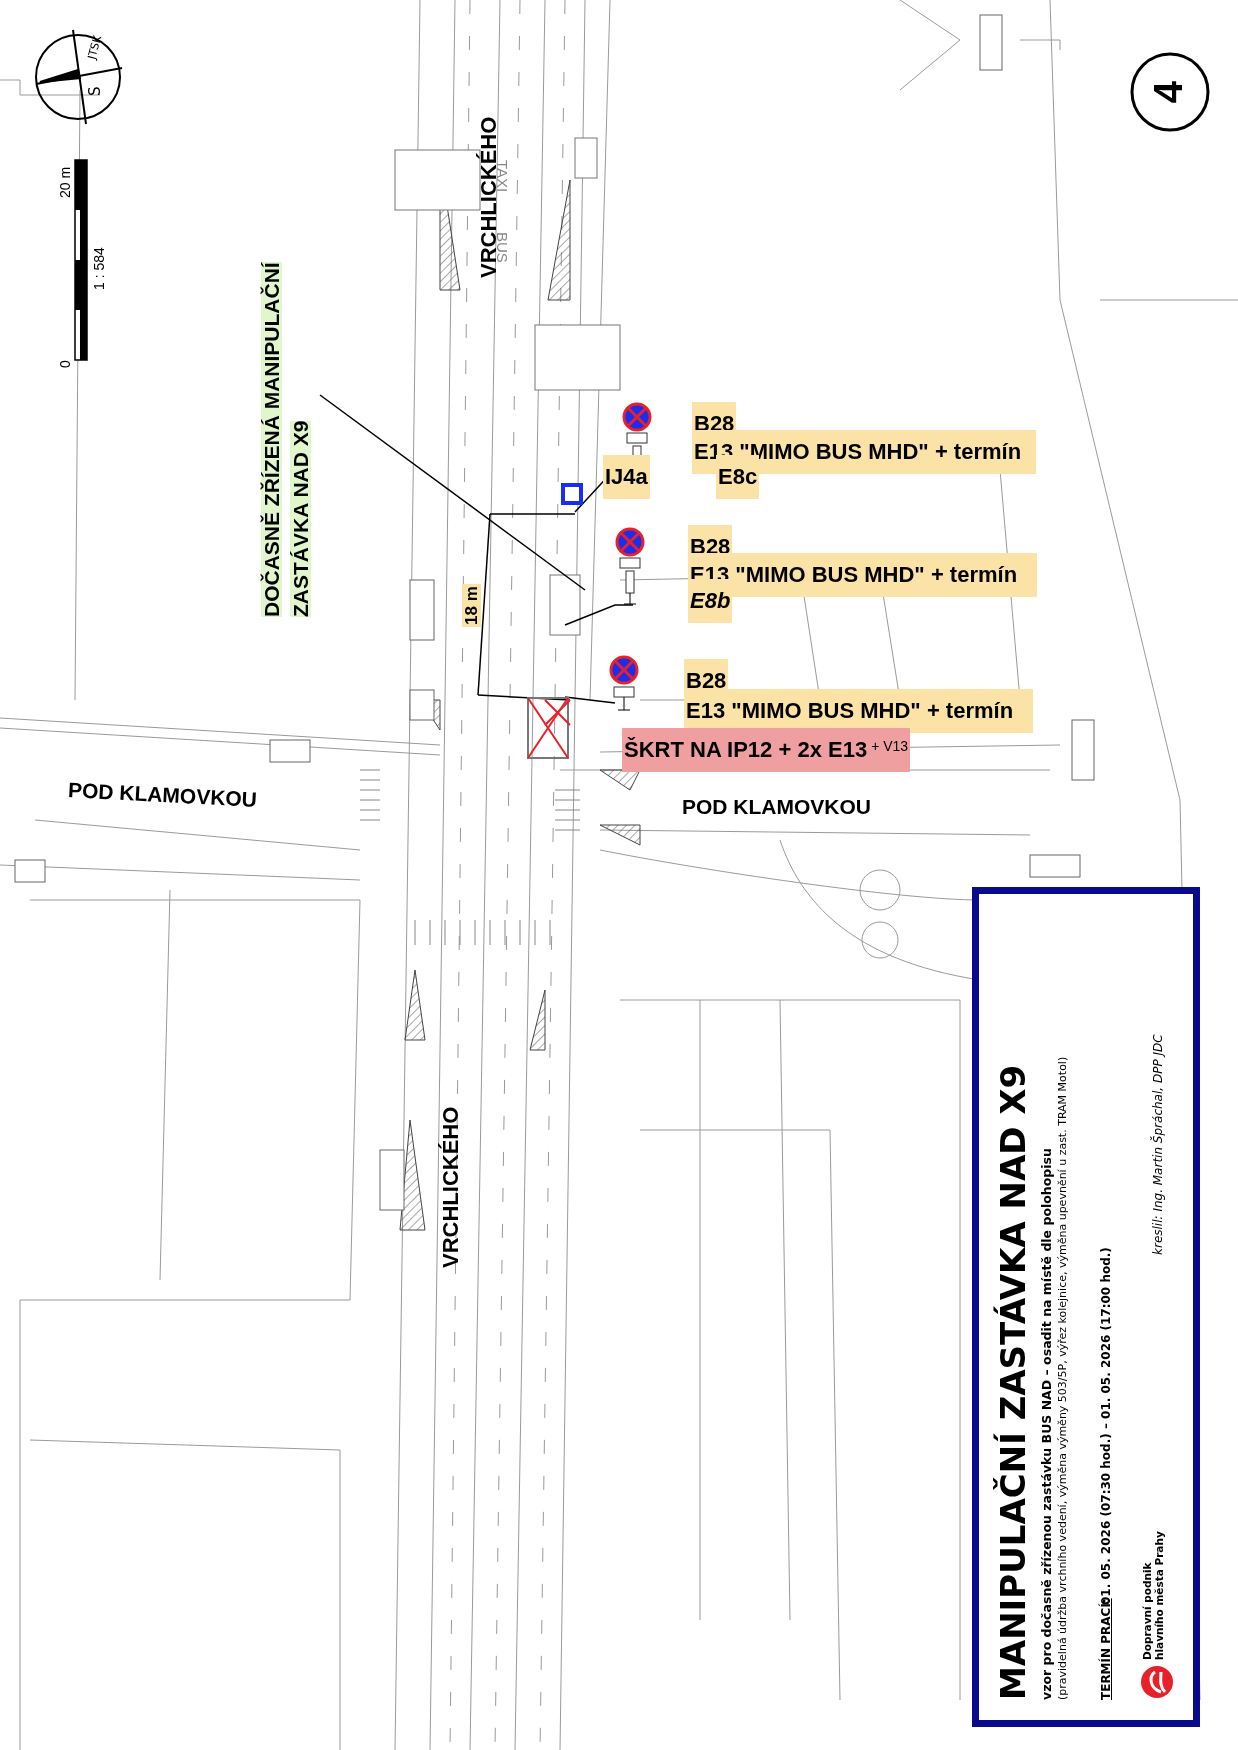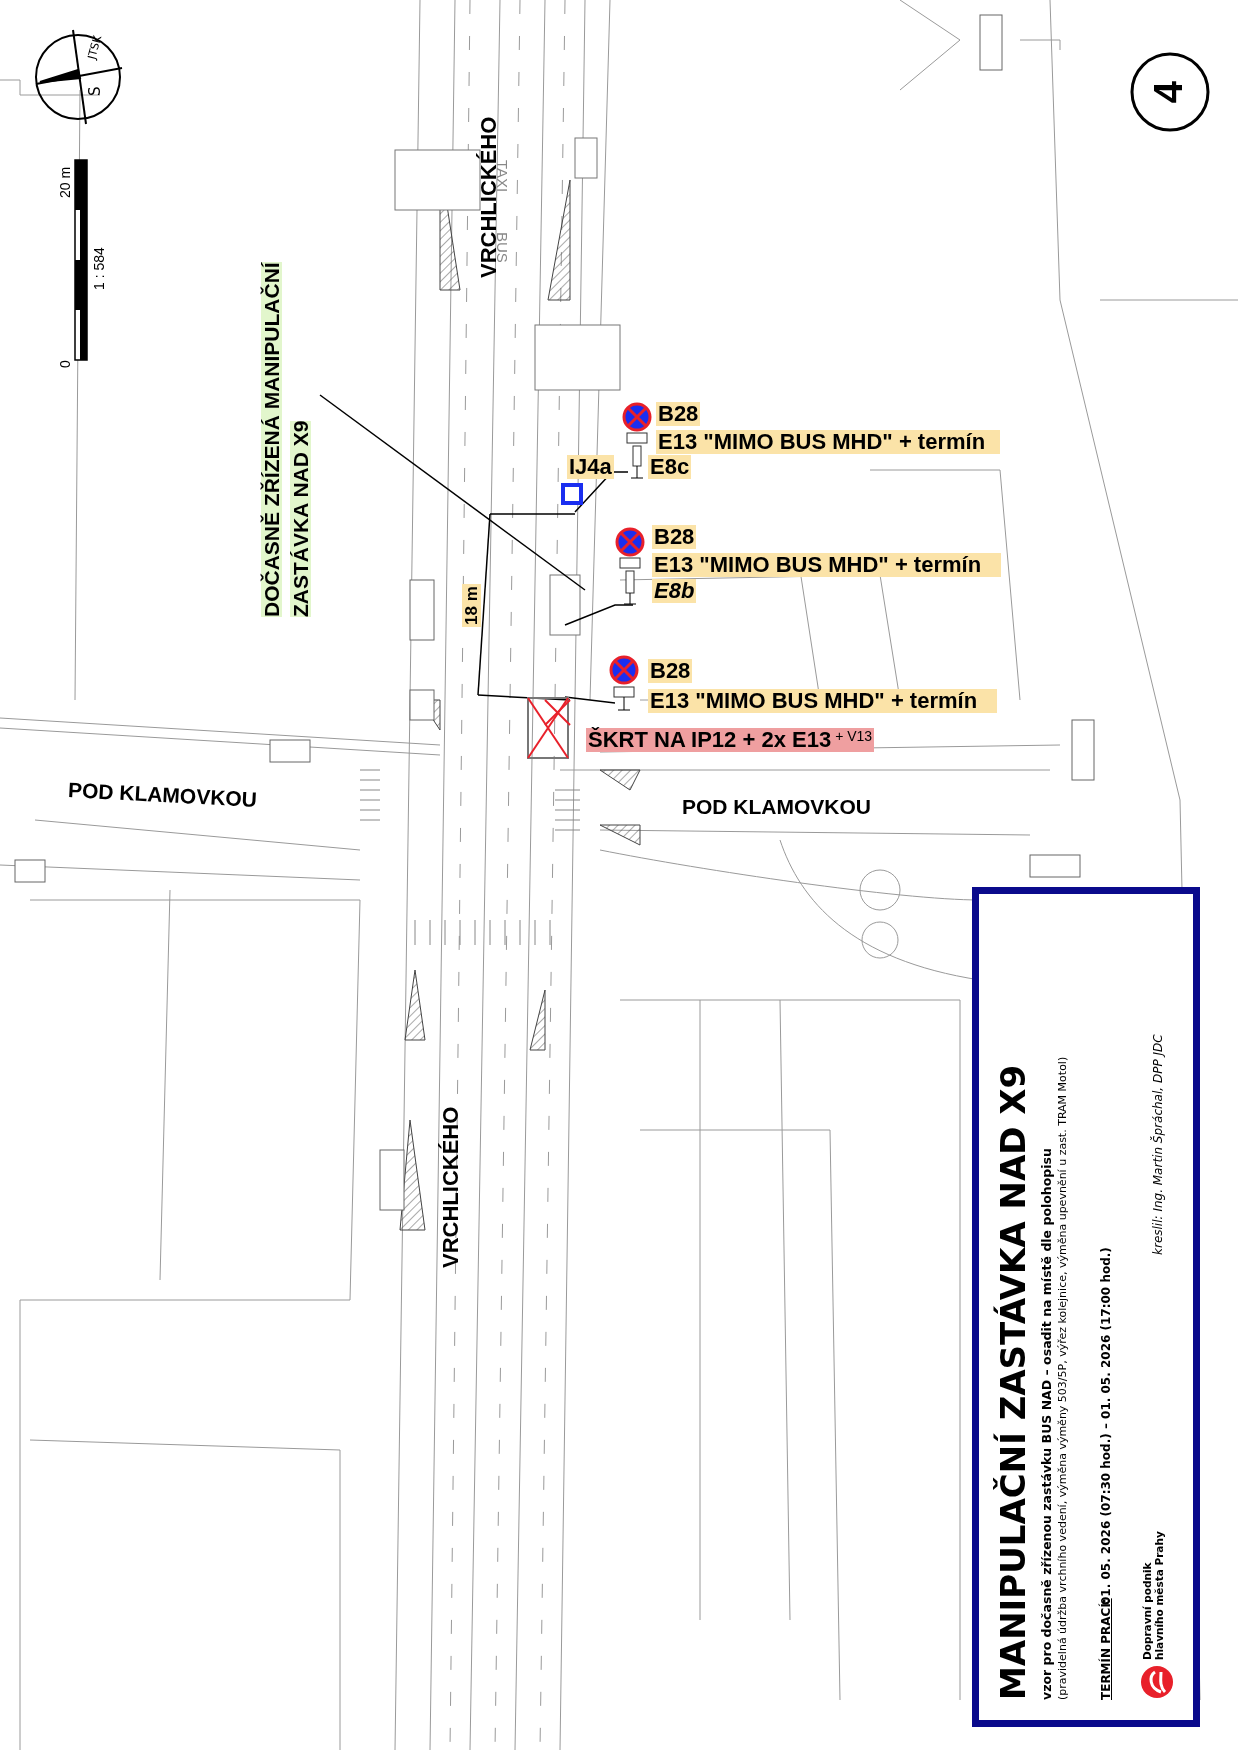"B28" .sign-lbl { margin-left: none -> 36px; padding: 1px 2px -> 11px 2px }
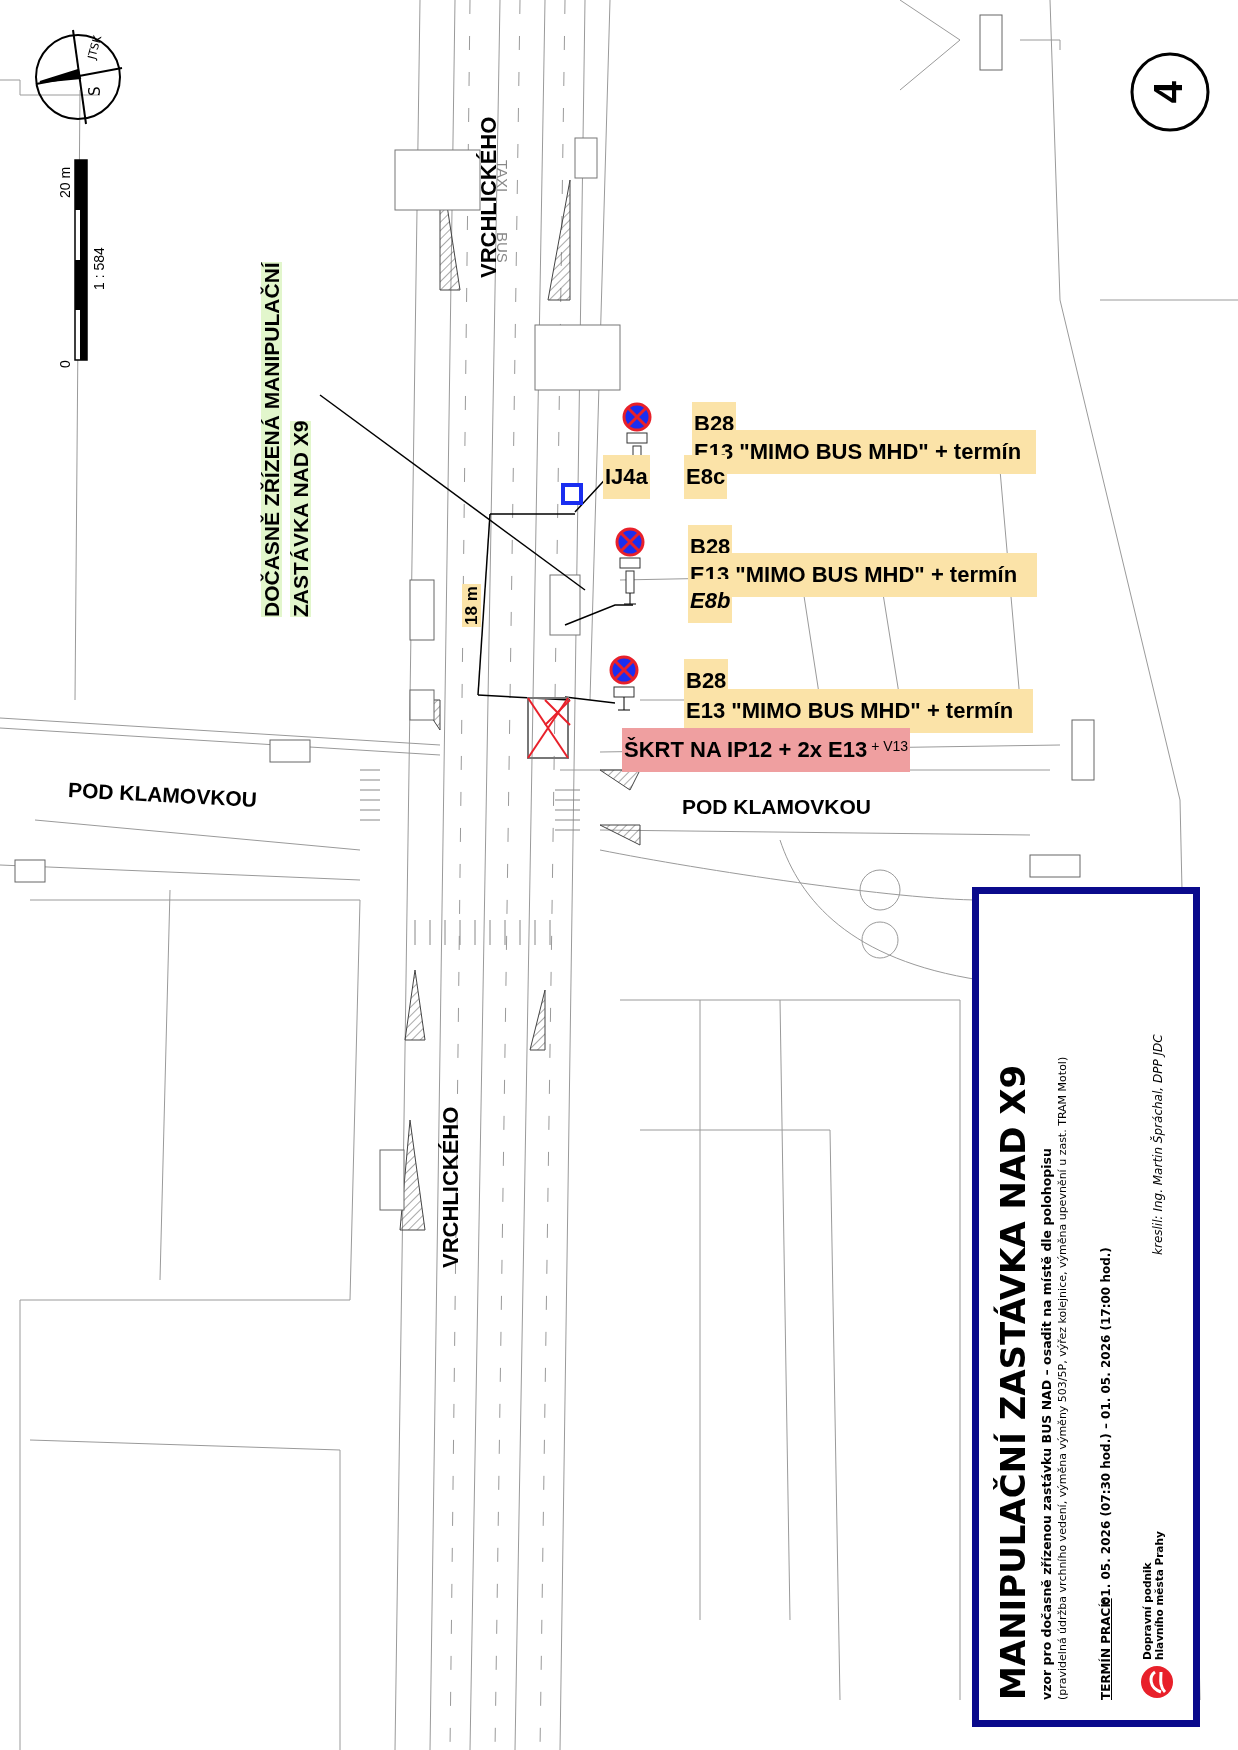"E8c" div.lbl { left: 648px -> 680px }
